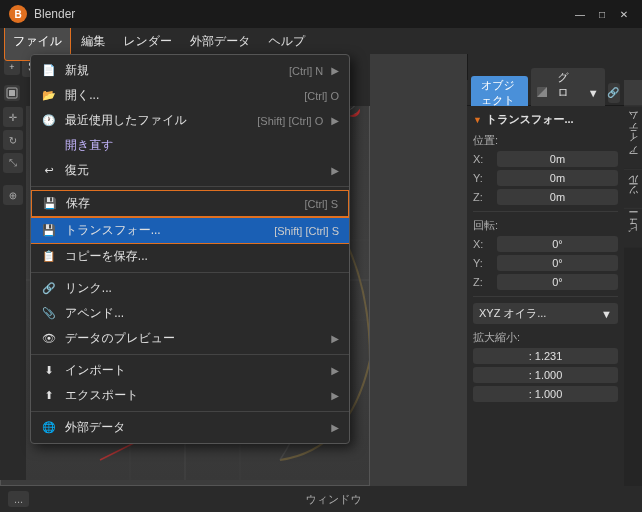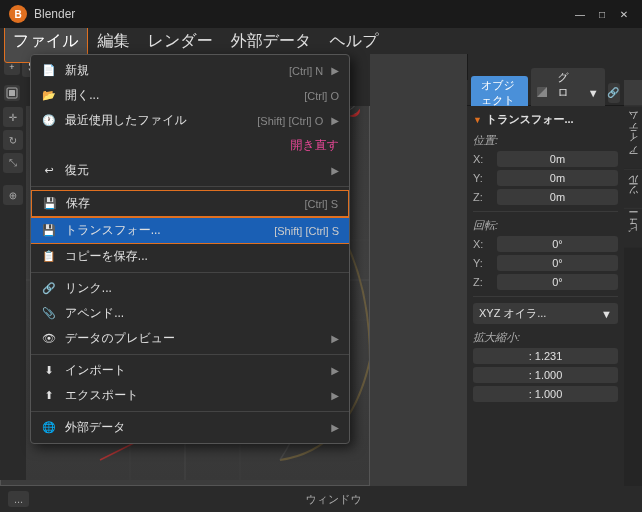"ファイル" .menu-item { font-size: 16px -> 12px }
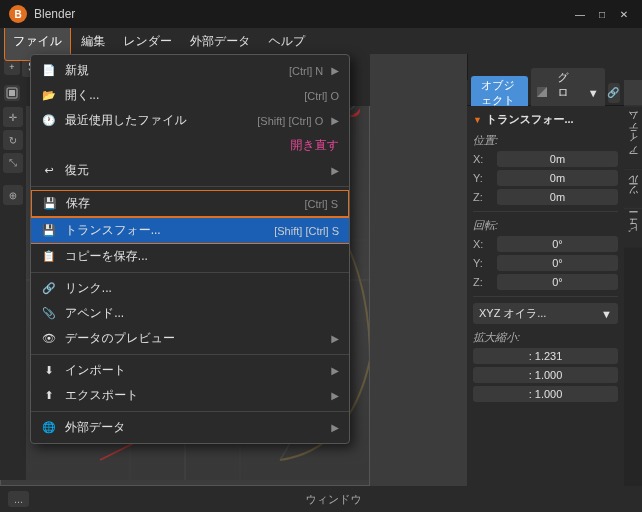"開き直す" .file-menu-item.disabled { color: #ec4899 -> #c4b5fd; text-align: right -> none }
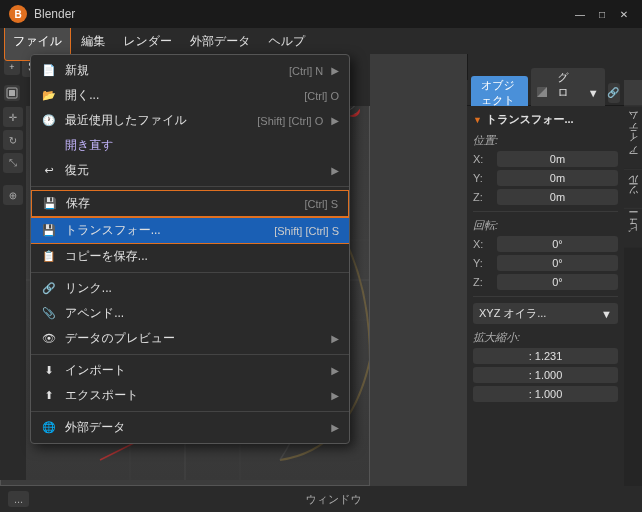"位置:" .props-group-label { font-style: italic -> none }
